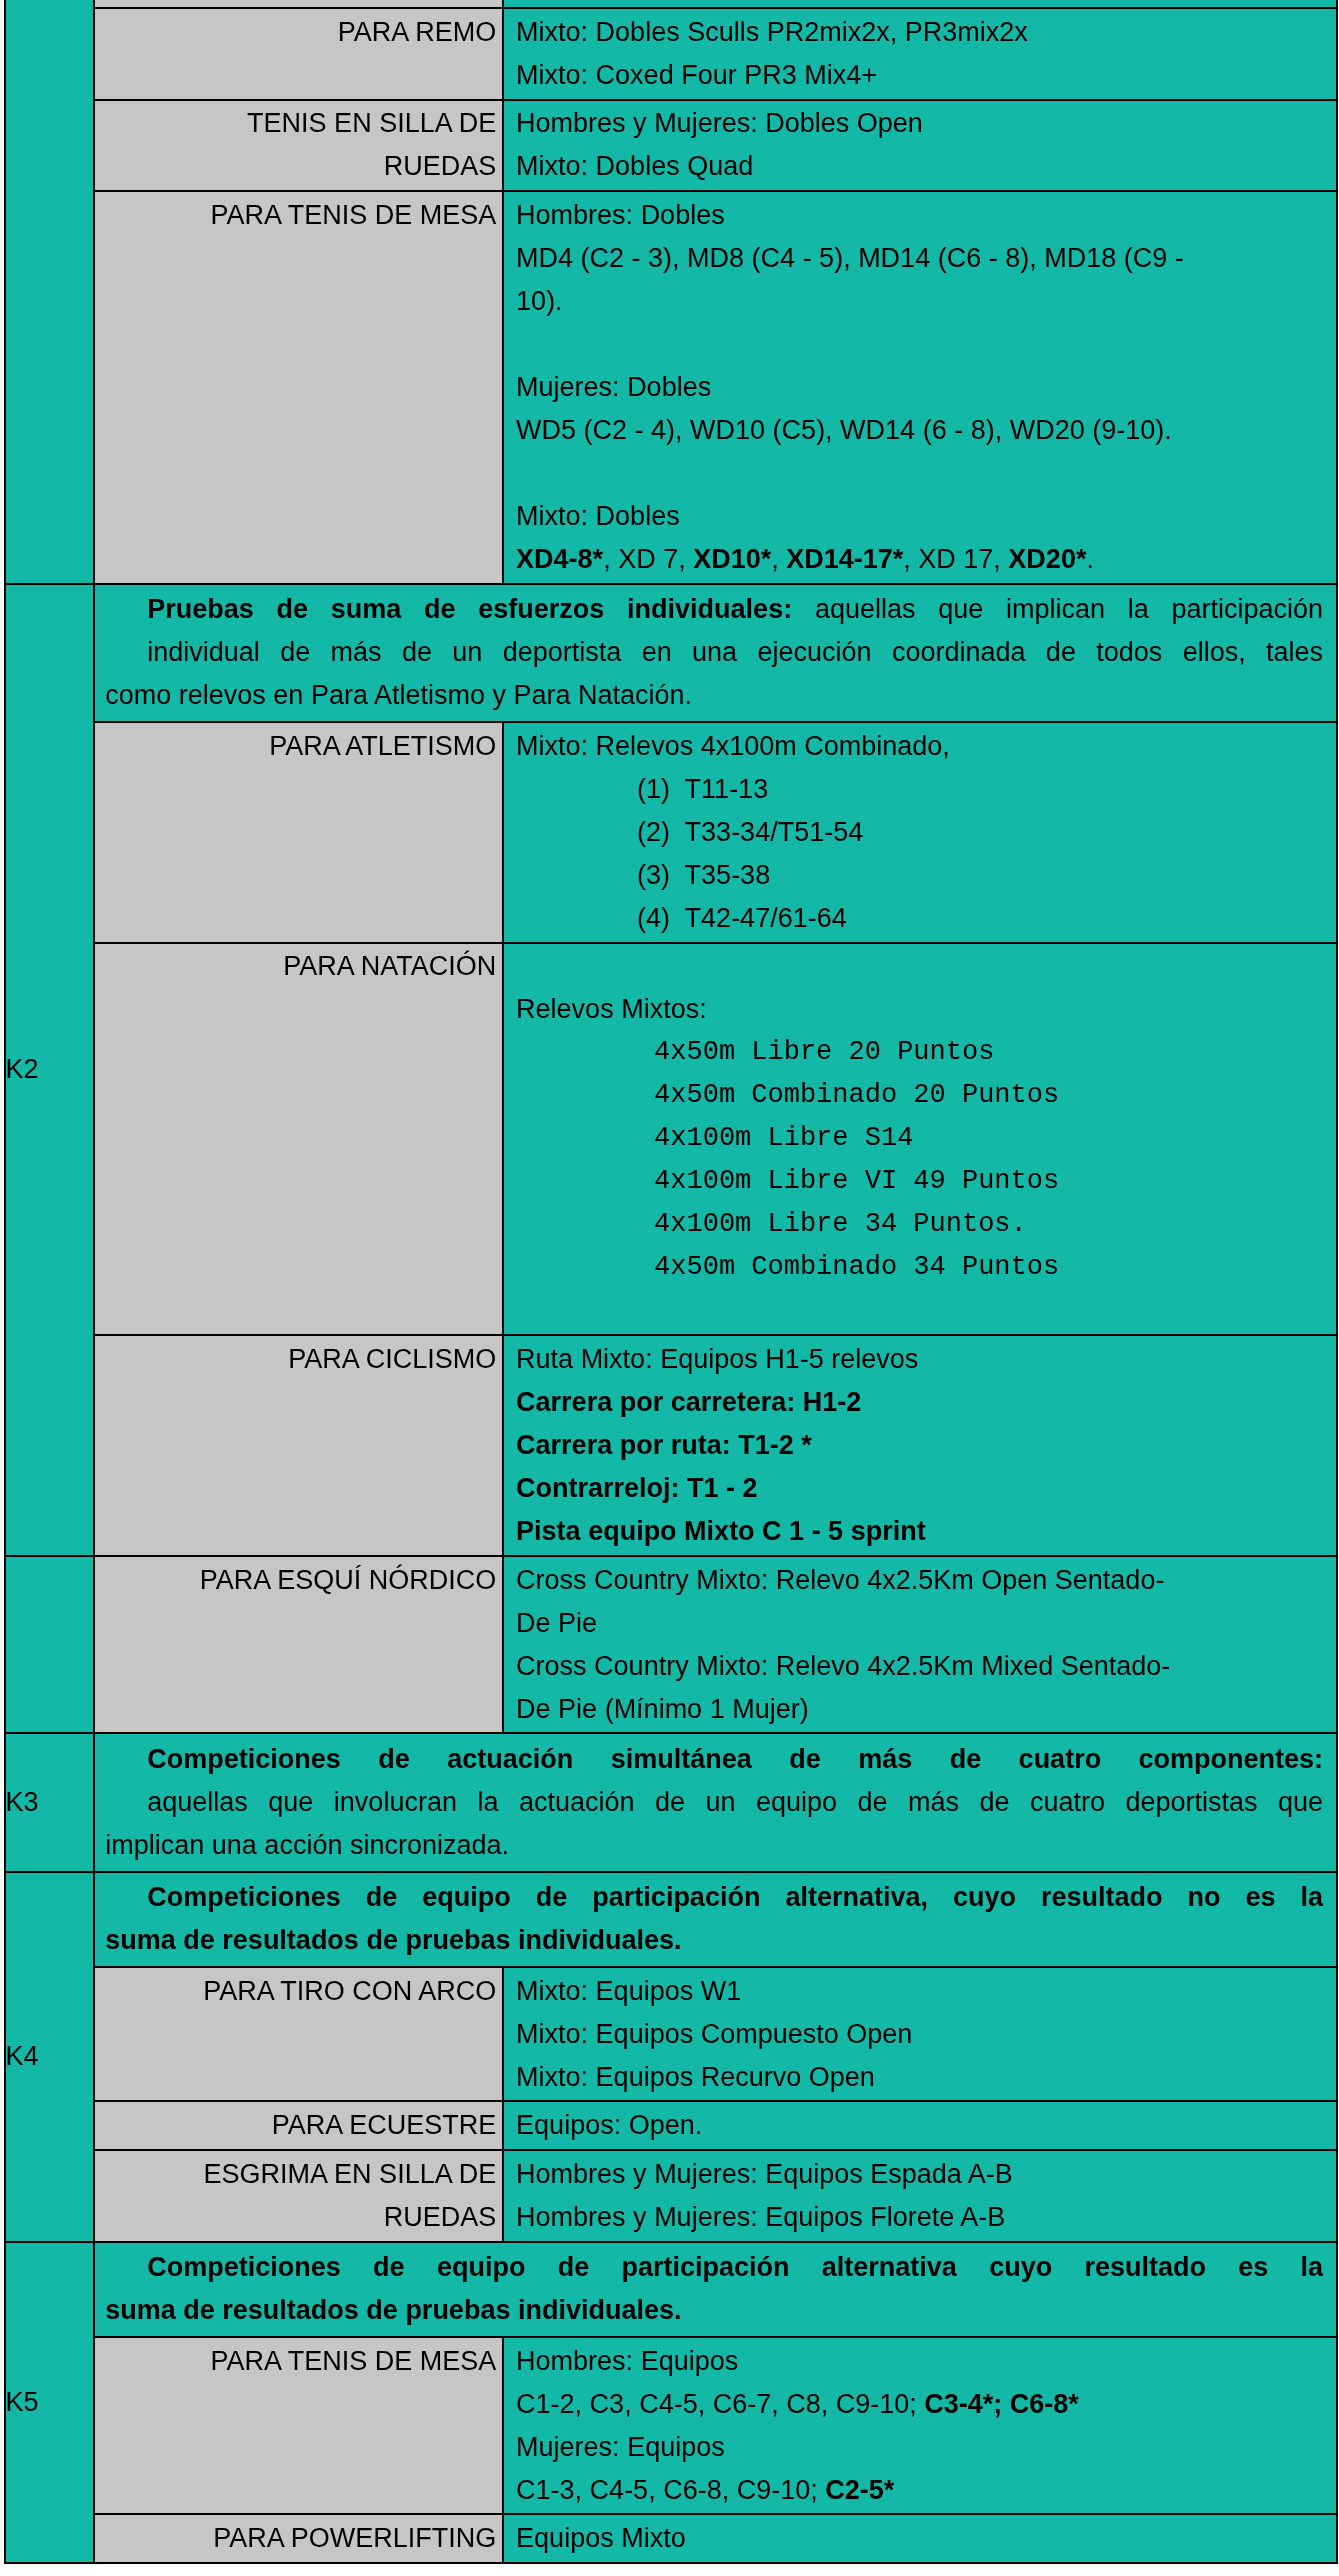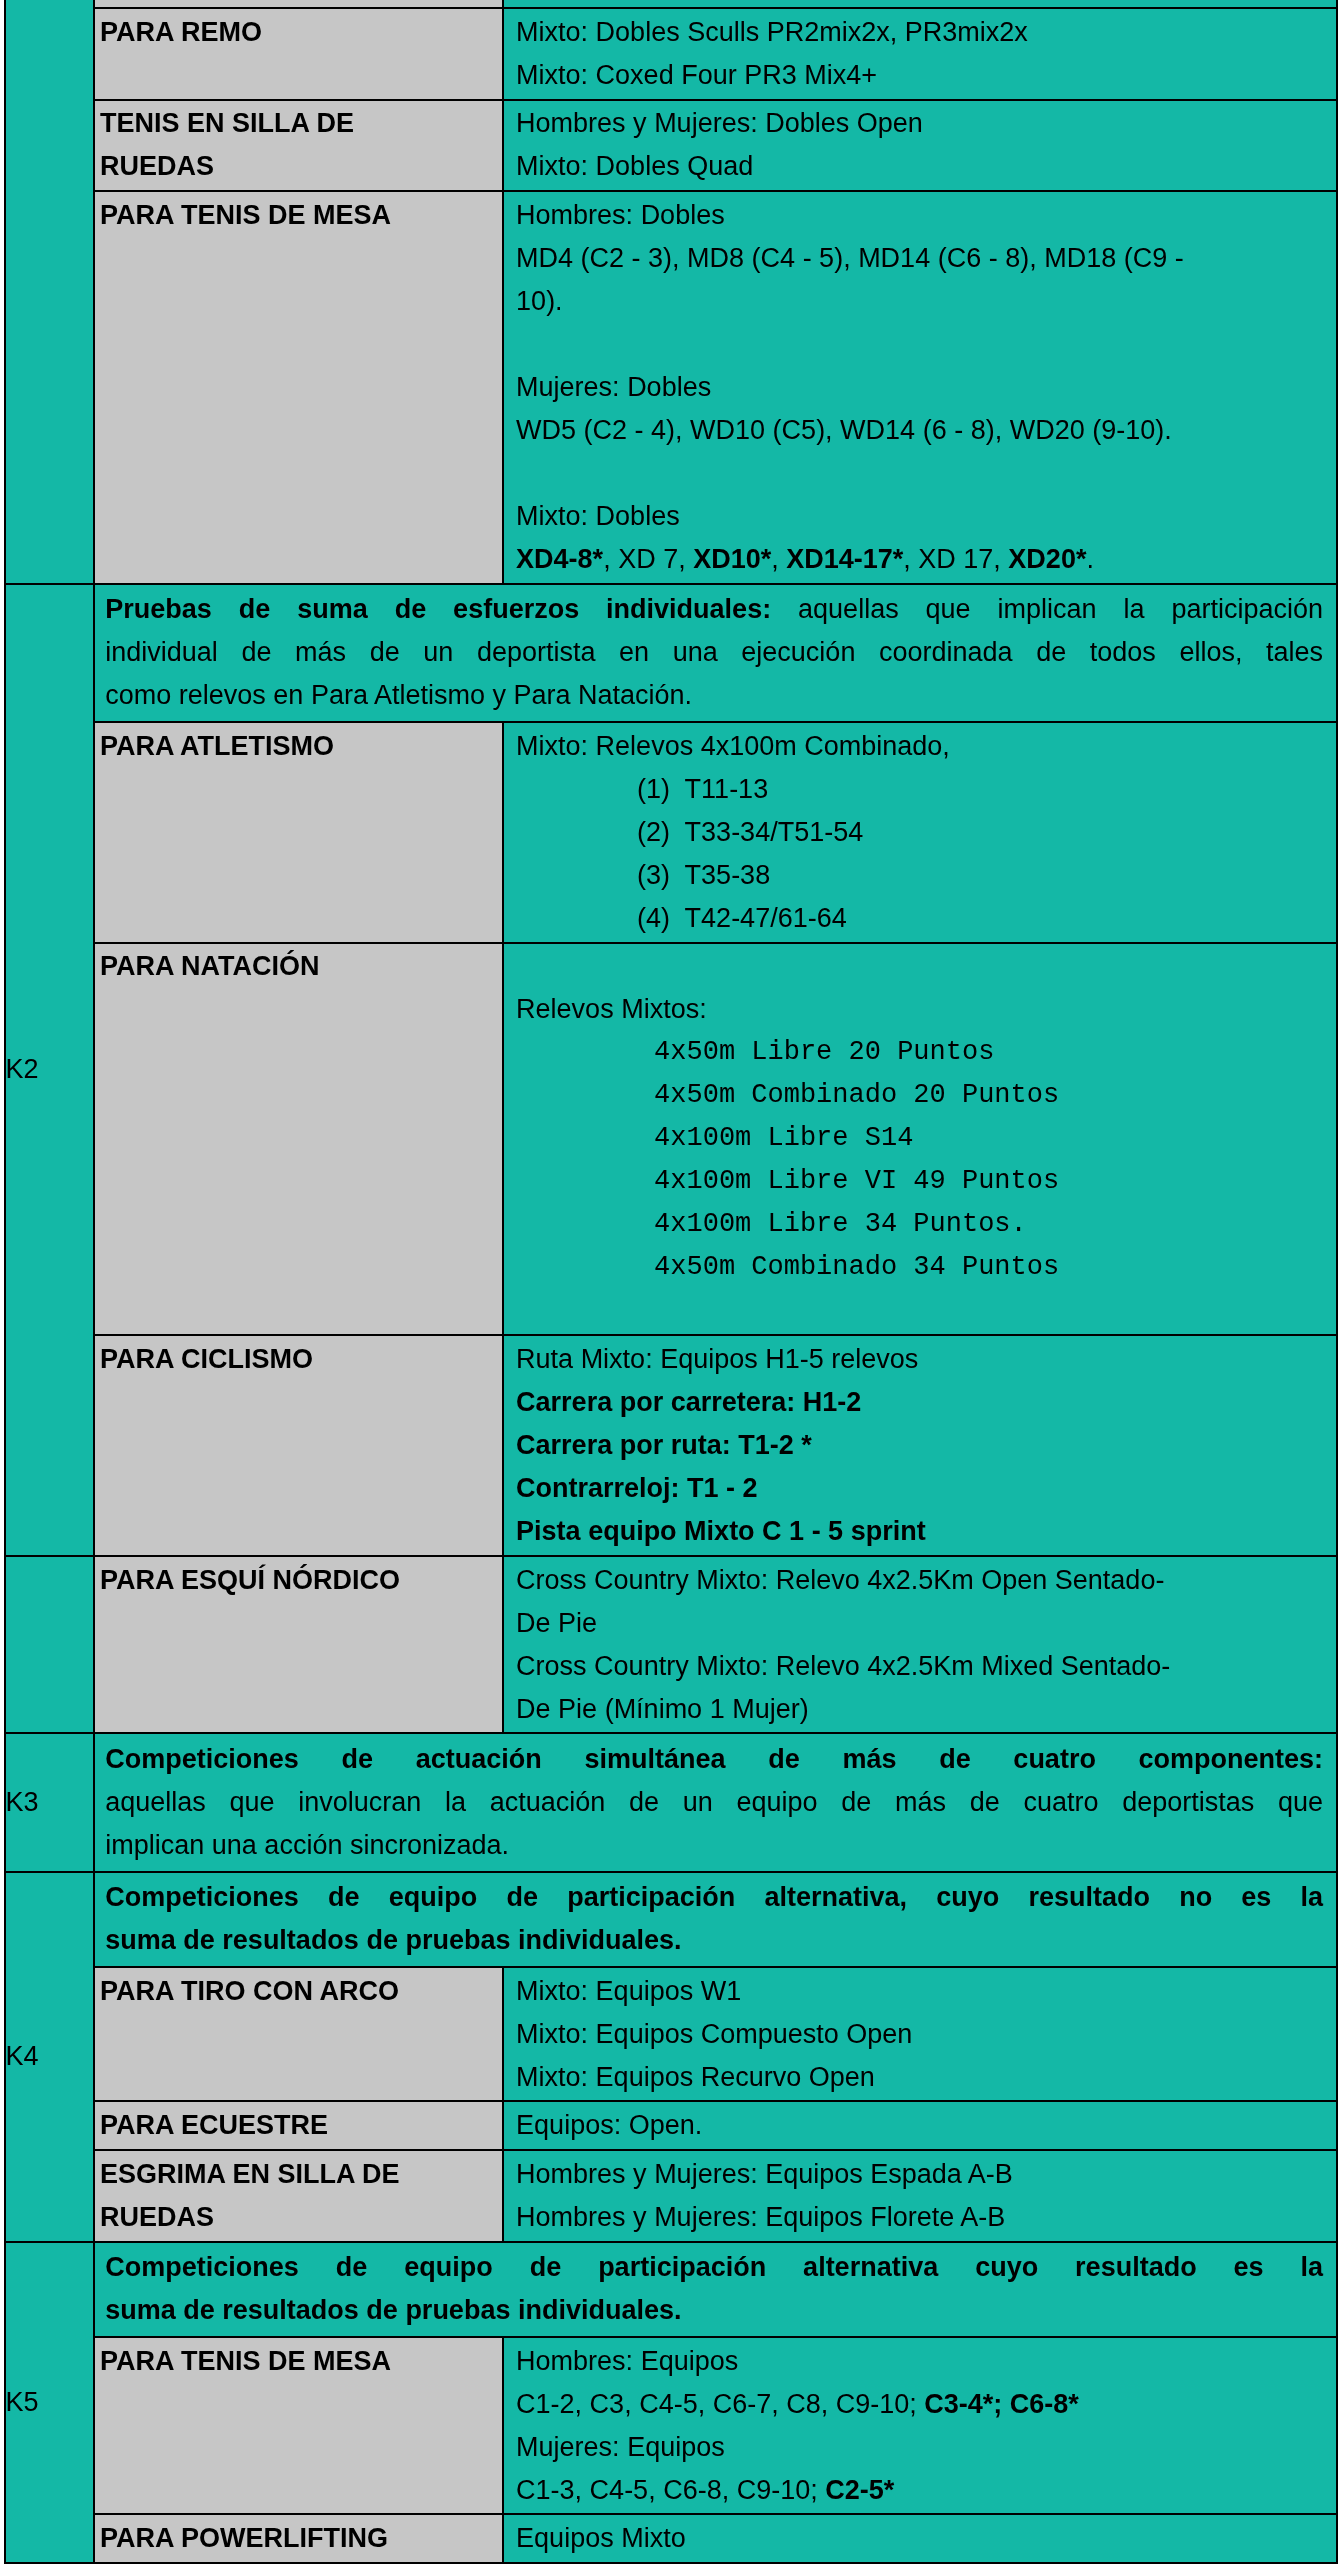"PARA REMO" .sport-line { font-weight: bold -> normal; text-align: left -> right }
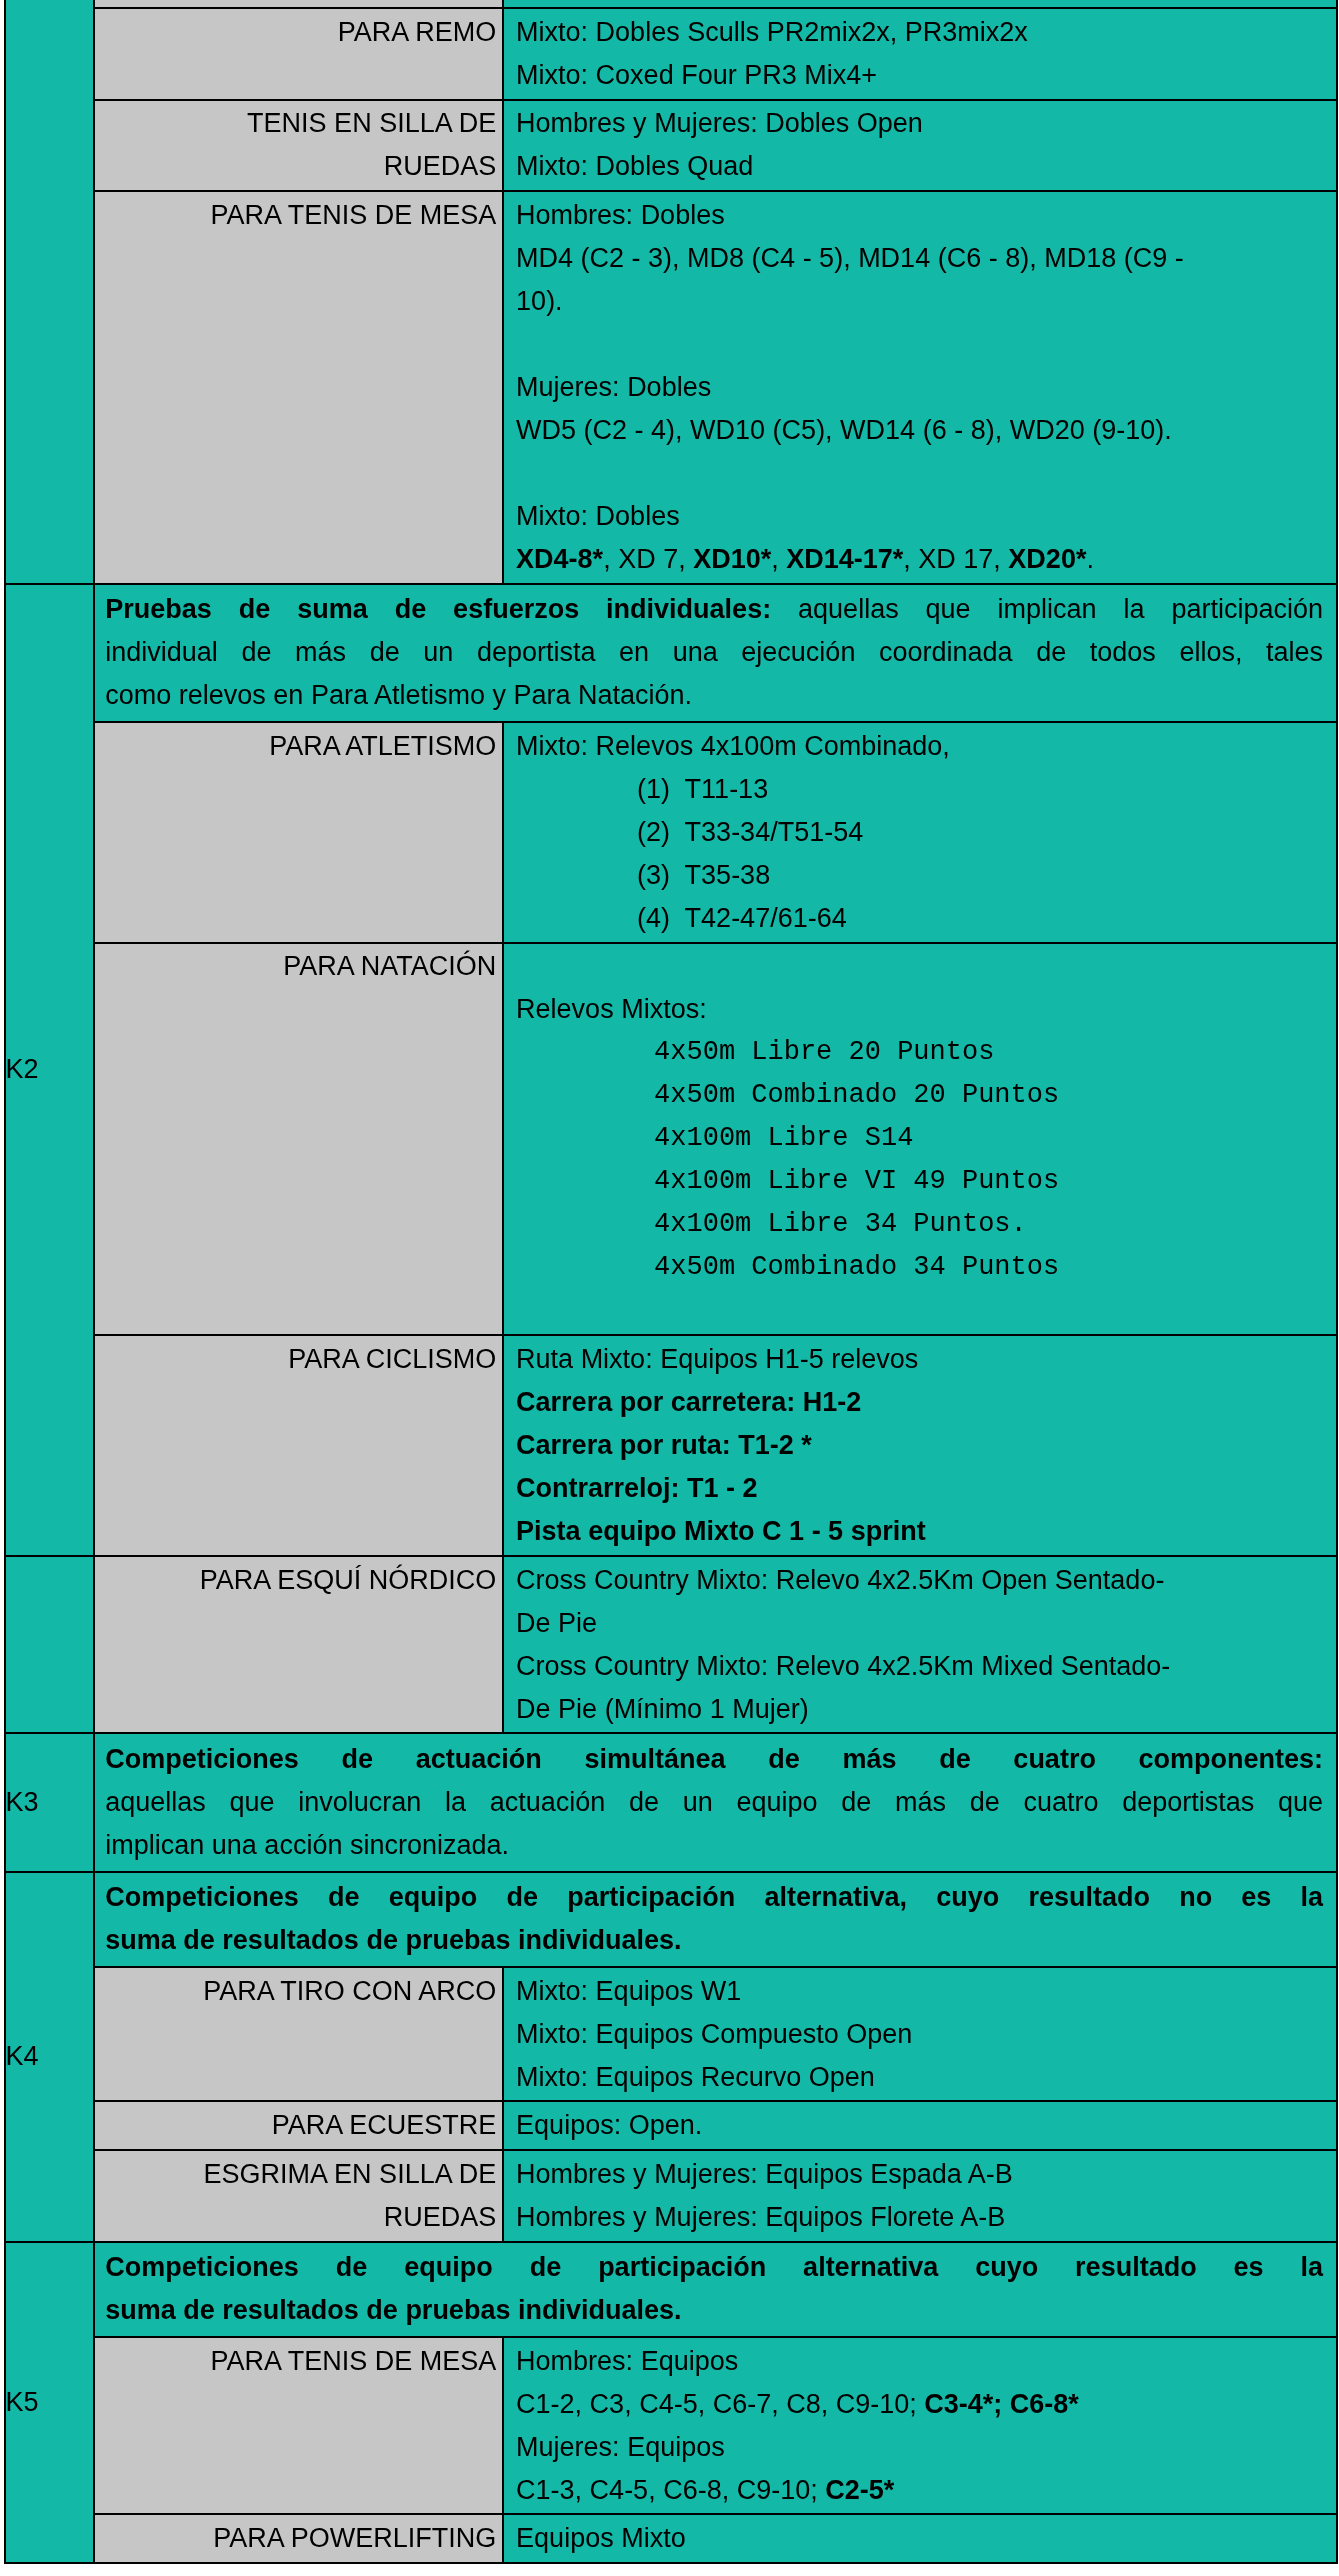"Pruebas de suma de esfuerzos" .jline { margin-left: none -> 42px }
